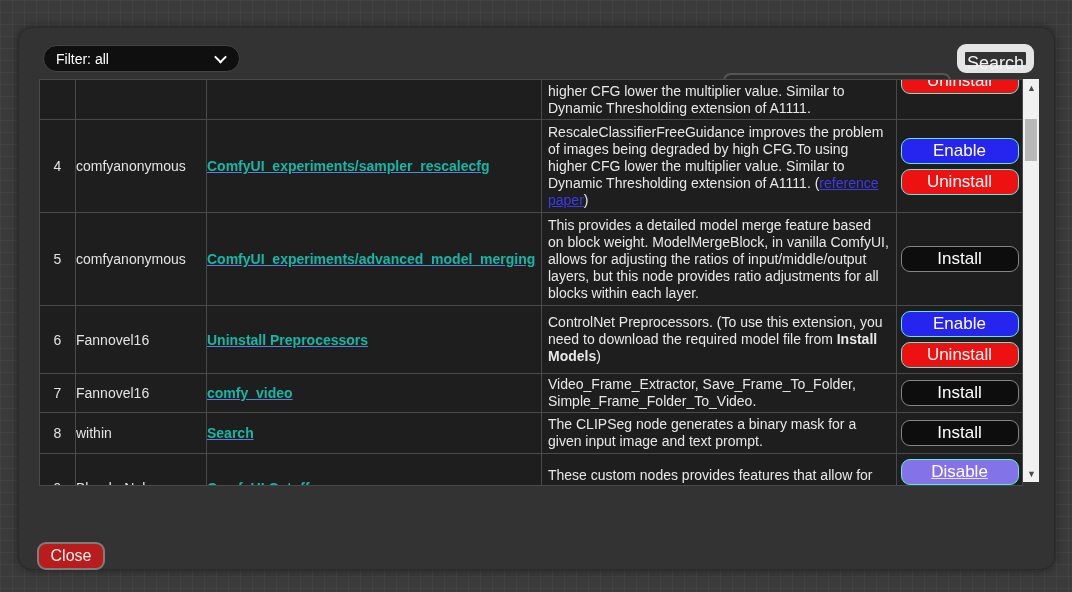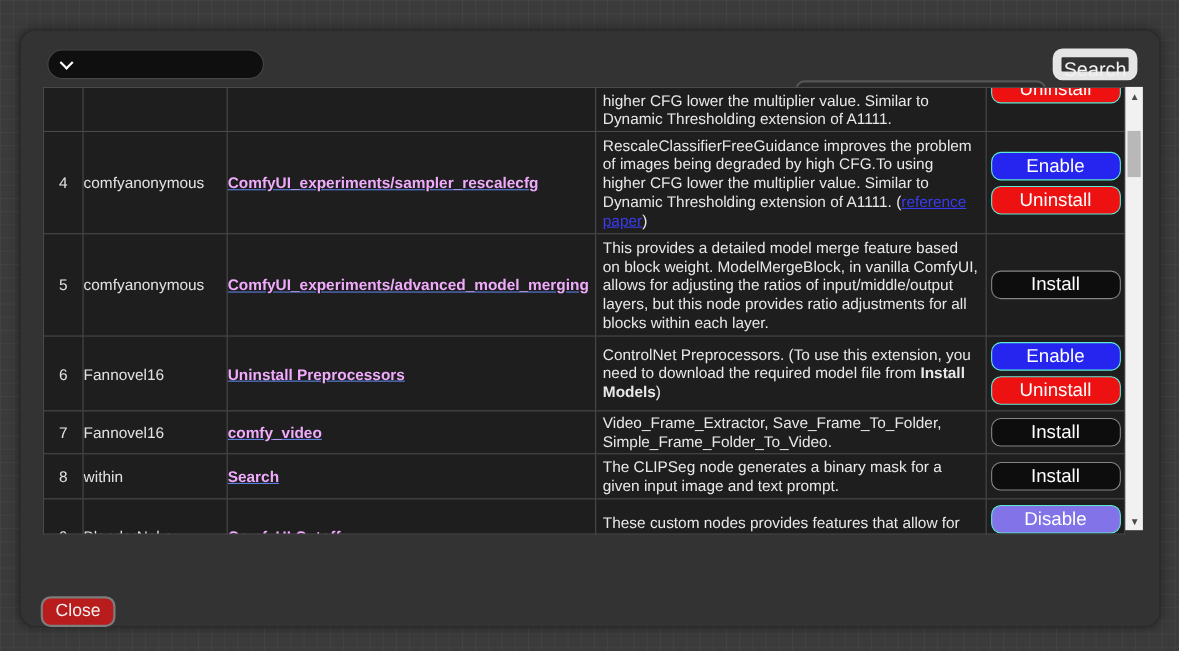"Filter: all" span.lbl { html: none -> <span>Filter: all</span> }
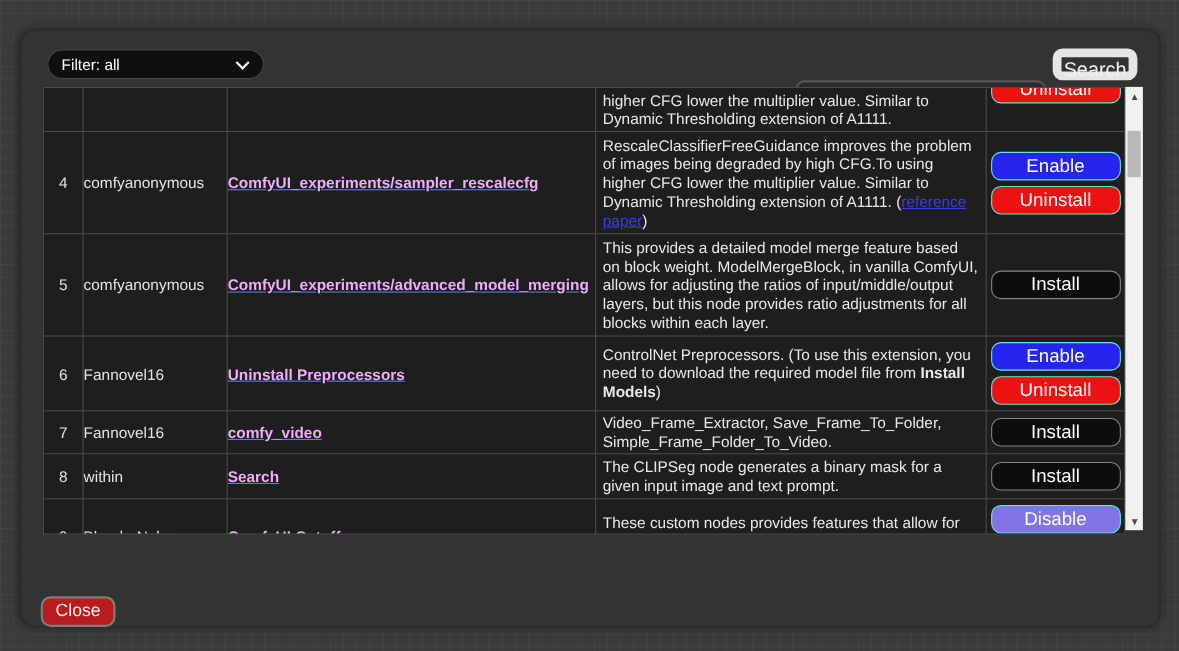"ComfyUI_experiments/sampler_rescalecfg" .name-link { color: #f0abfc -> #14b8a6 }
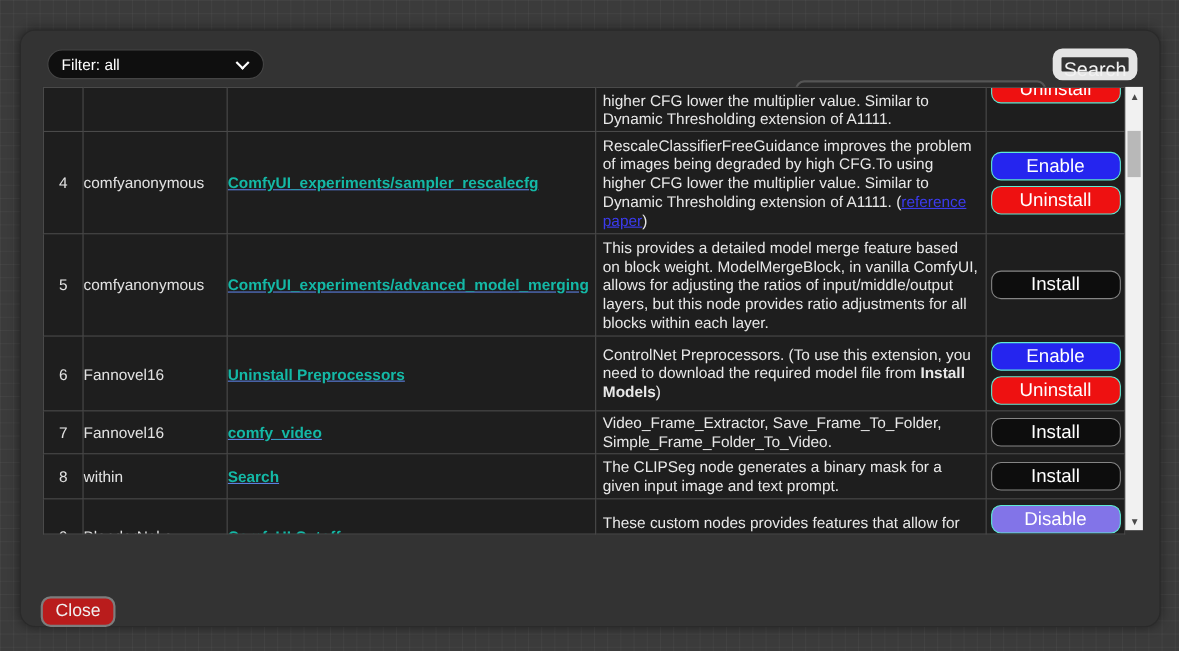"Disable" tr.clip-bottom .actions { text-decoration: none -> underline }
